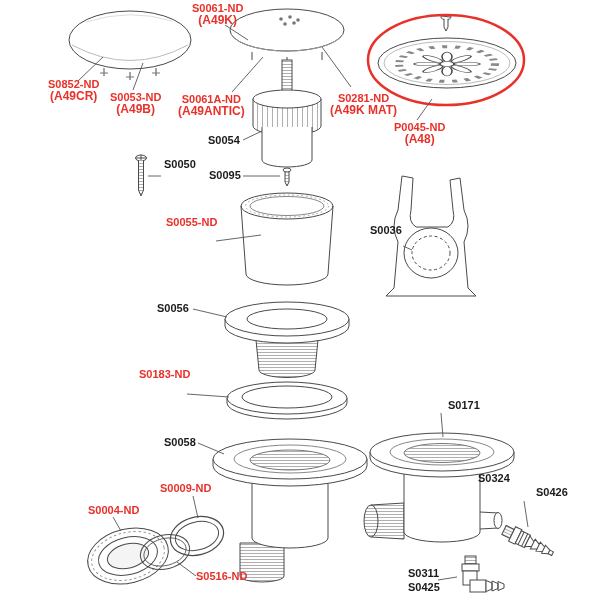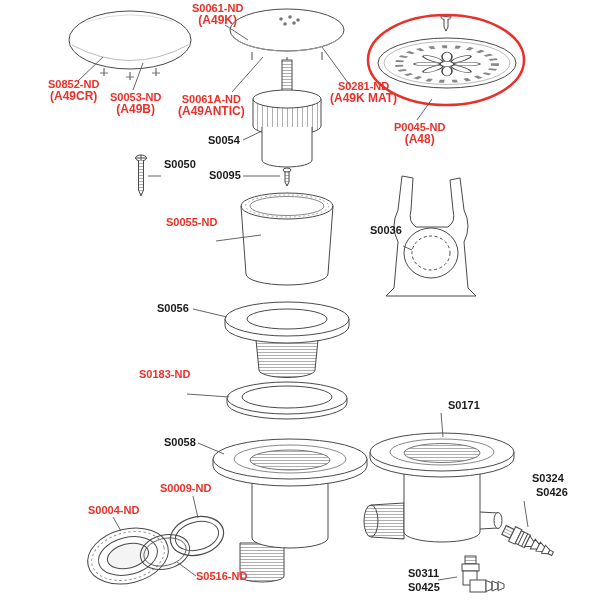"S0281-ND" div.plabel { top: 80px -> 92px }
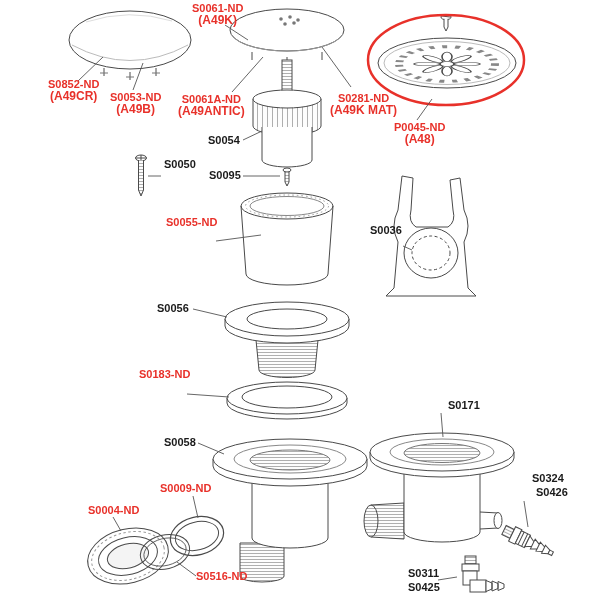"S0324" div.plabel { left: 532px -> 478px }
